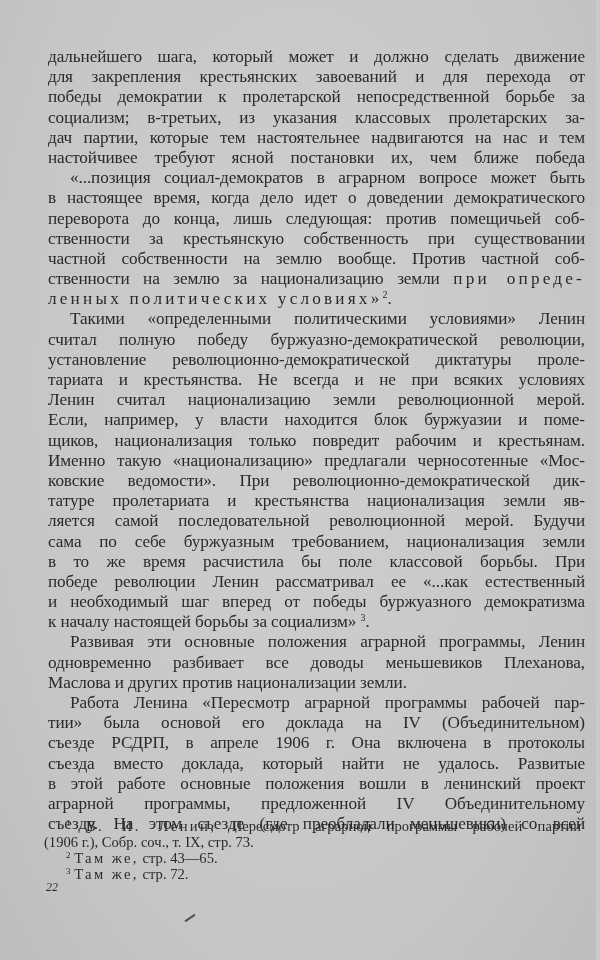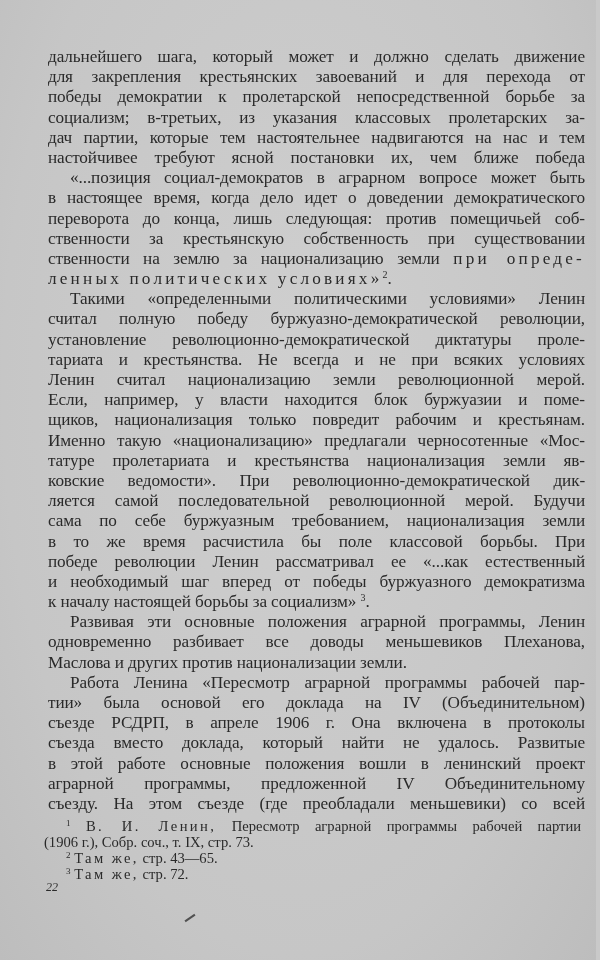"частной собственности на землю вообще." span.line { html: none -> <span>частной собственности на землю вообще. Против частной соб-</span> }
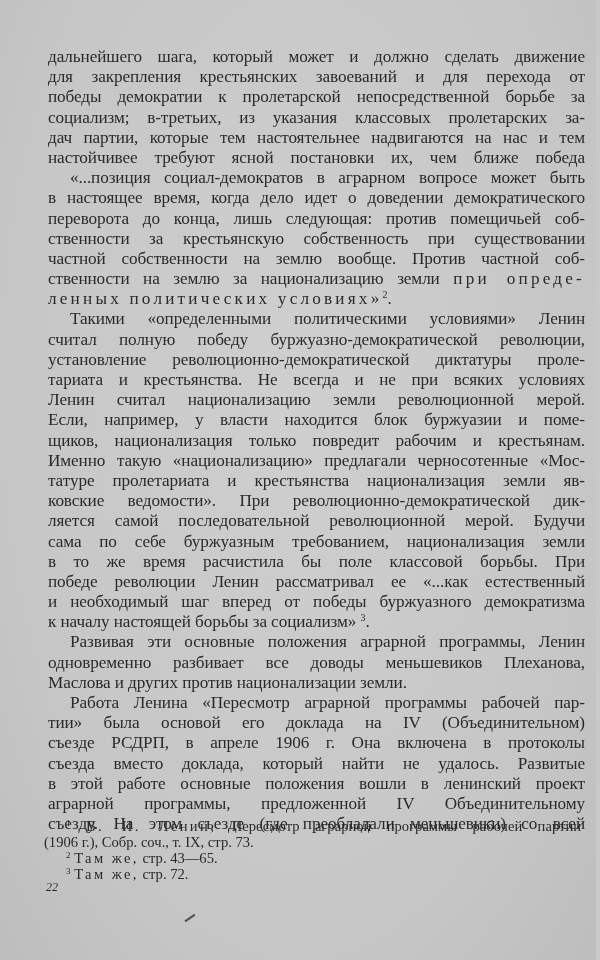"татуре пролетариата и крестьянства" span.line { order: before "ковские ведомости». При" -> after "ковские ведомости». При" }
